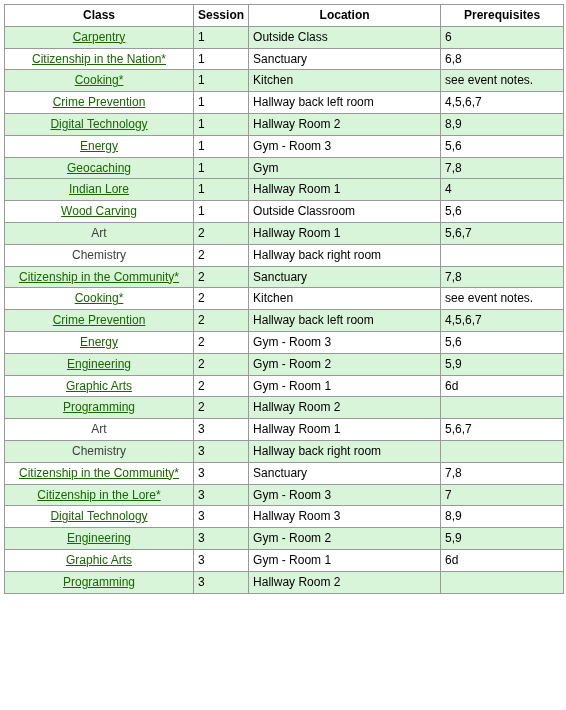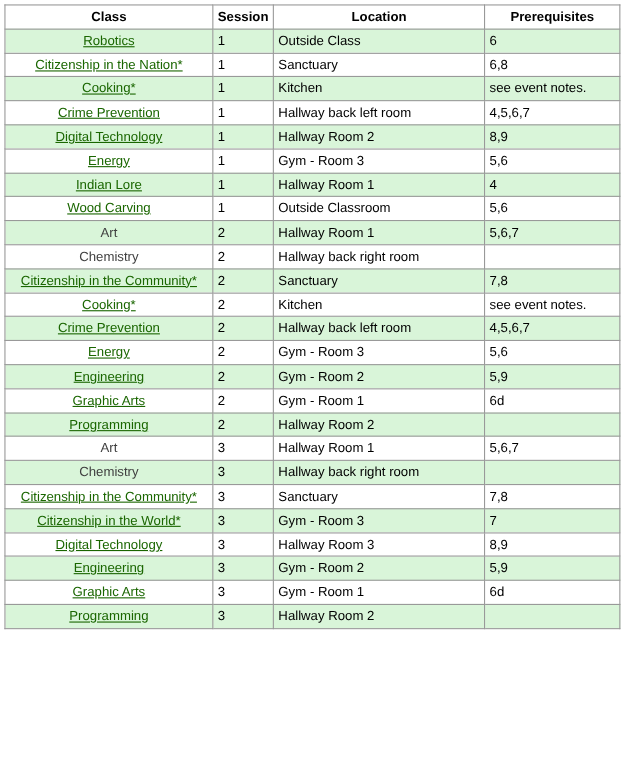"Robotics" td.col-class { text: Robotics -> Carpentry }
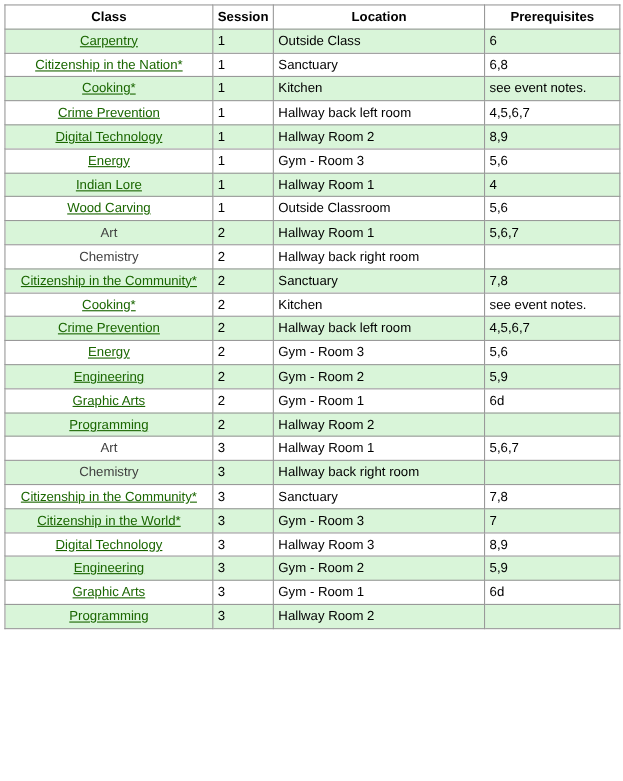"Geocaching" tr.row-even { html: none -> <tr> <td>Geocaching</td> <td>1</td> <td>Gym</td> <td>7,8</td> </tr> }
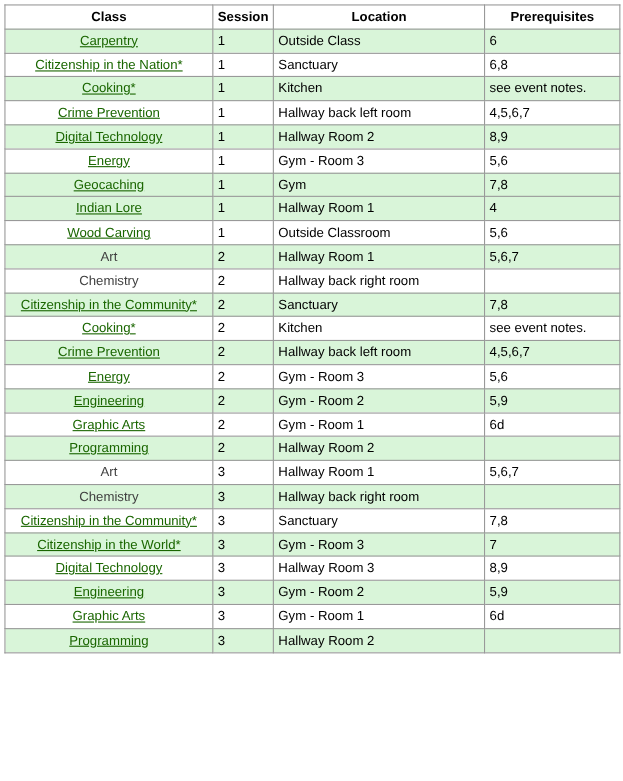"Citizenship in the World*" td.col-class { text: World -> Lore }
